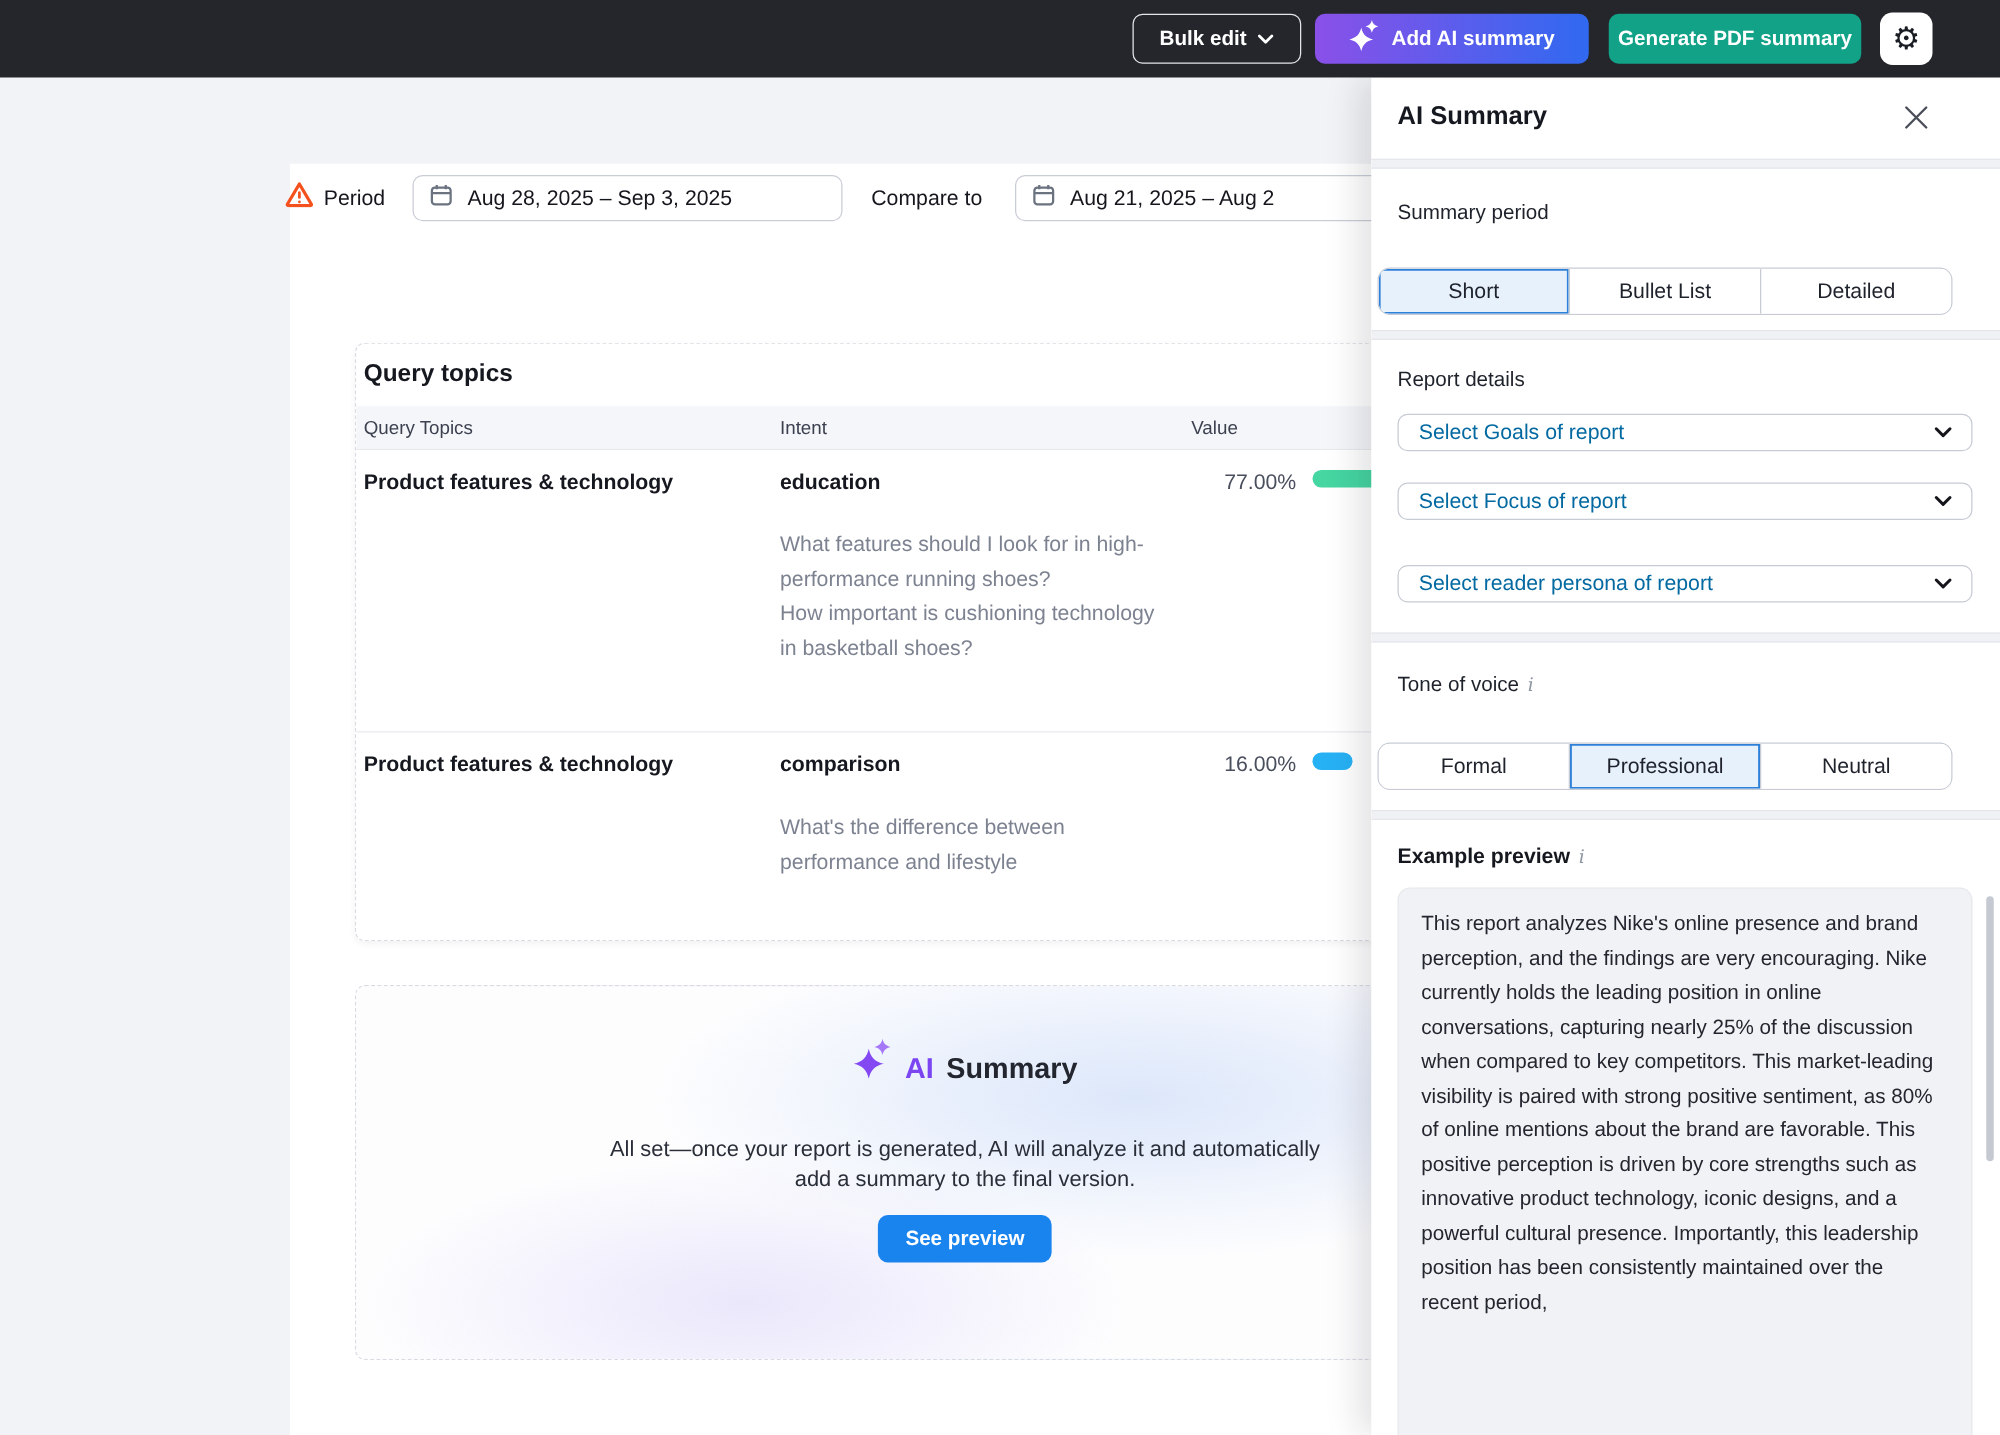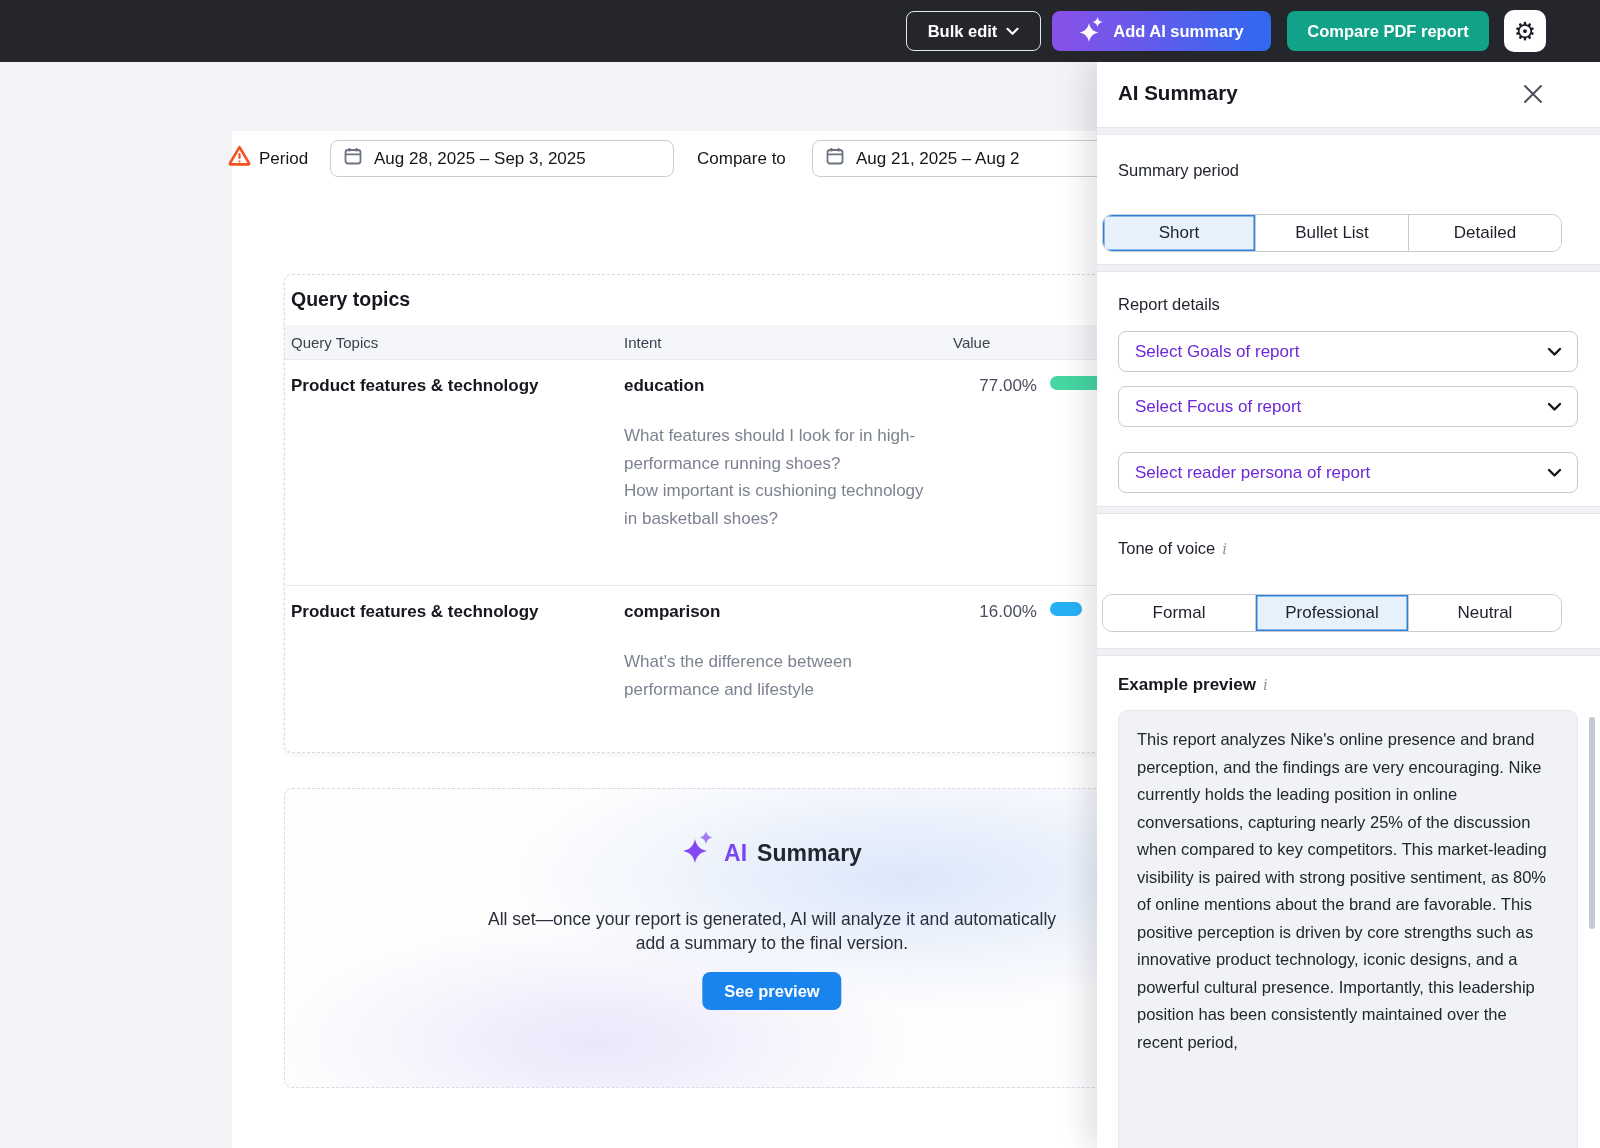"Compare PDF report" span { text: Compare PDF report -> Generate PDF summary }
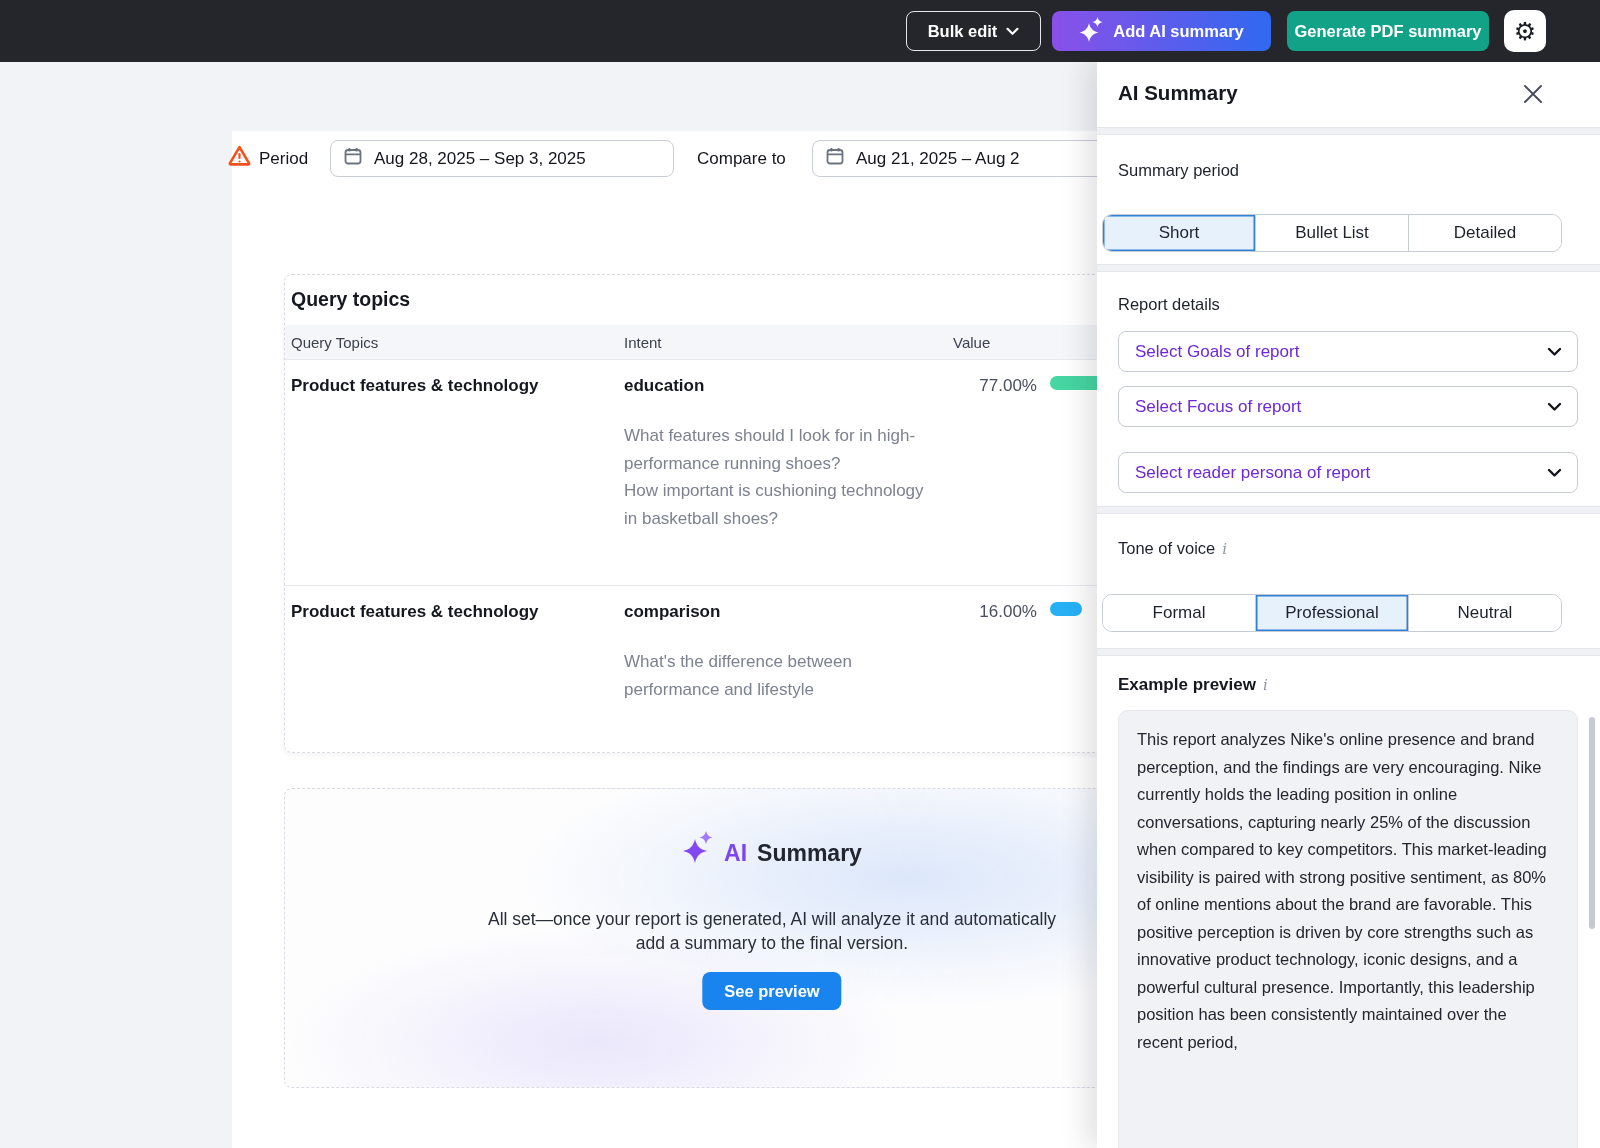"Select Goals of report" .select { color: #6d28d9 -> #0369a1; height: 41px -> 30px }
